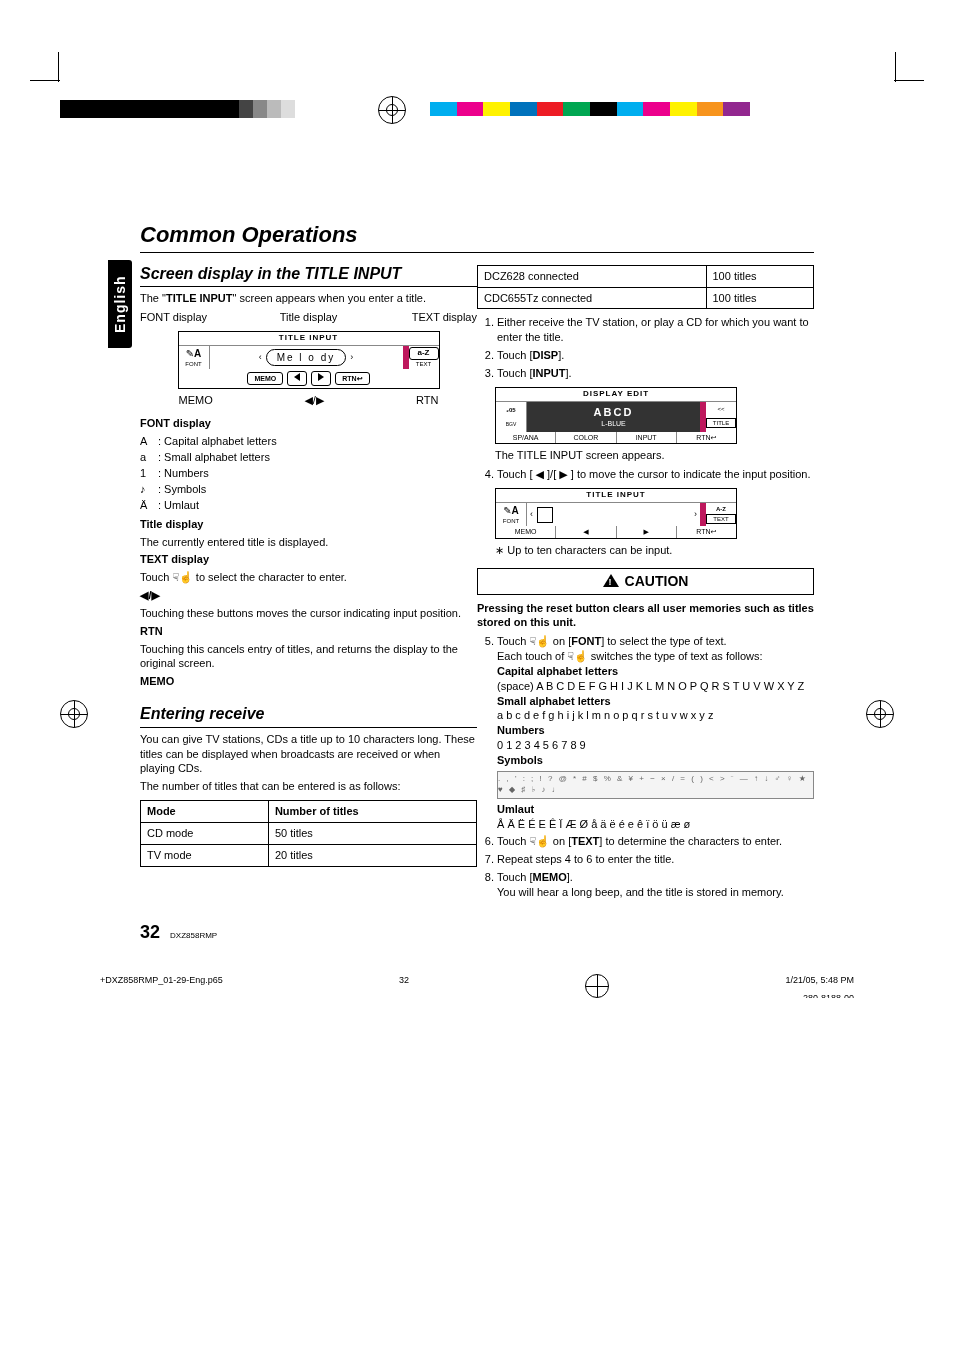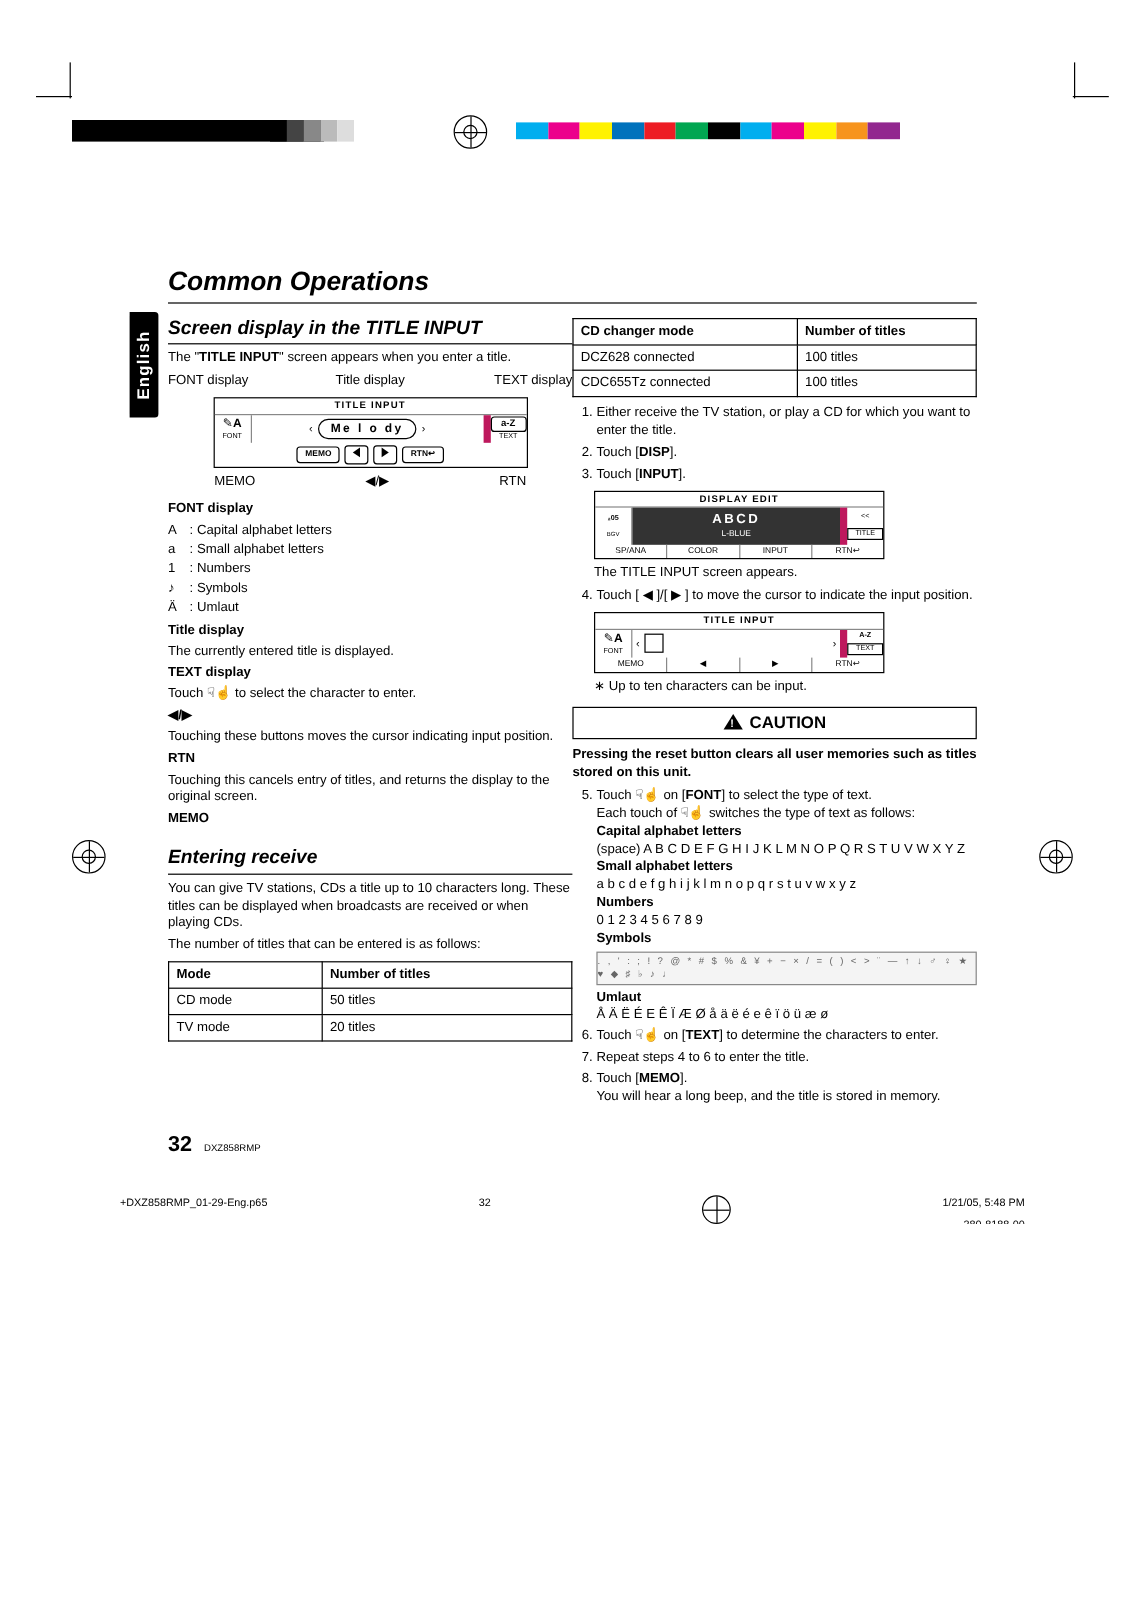"CD changer mode" tr { html: <tr> <th>CD changer mode</th> <th>Number of titles</th> </tr> -> none }
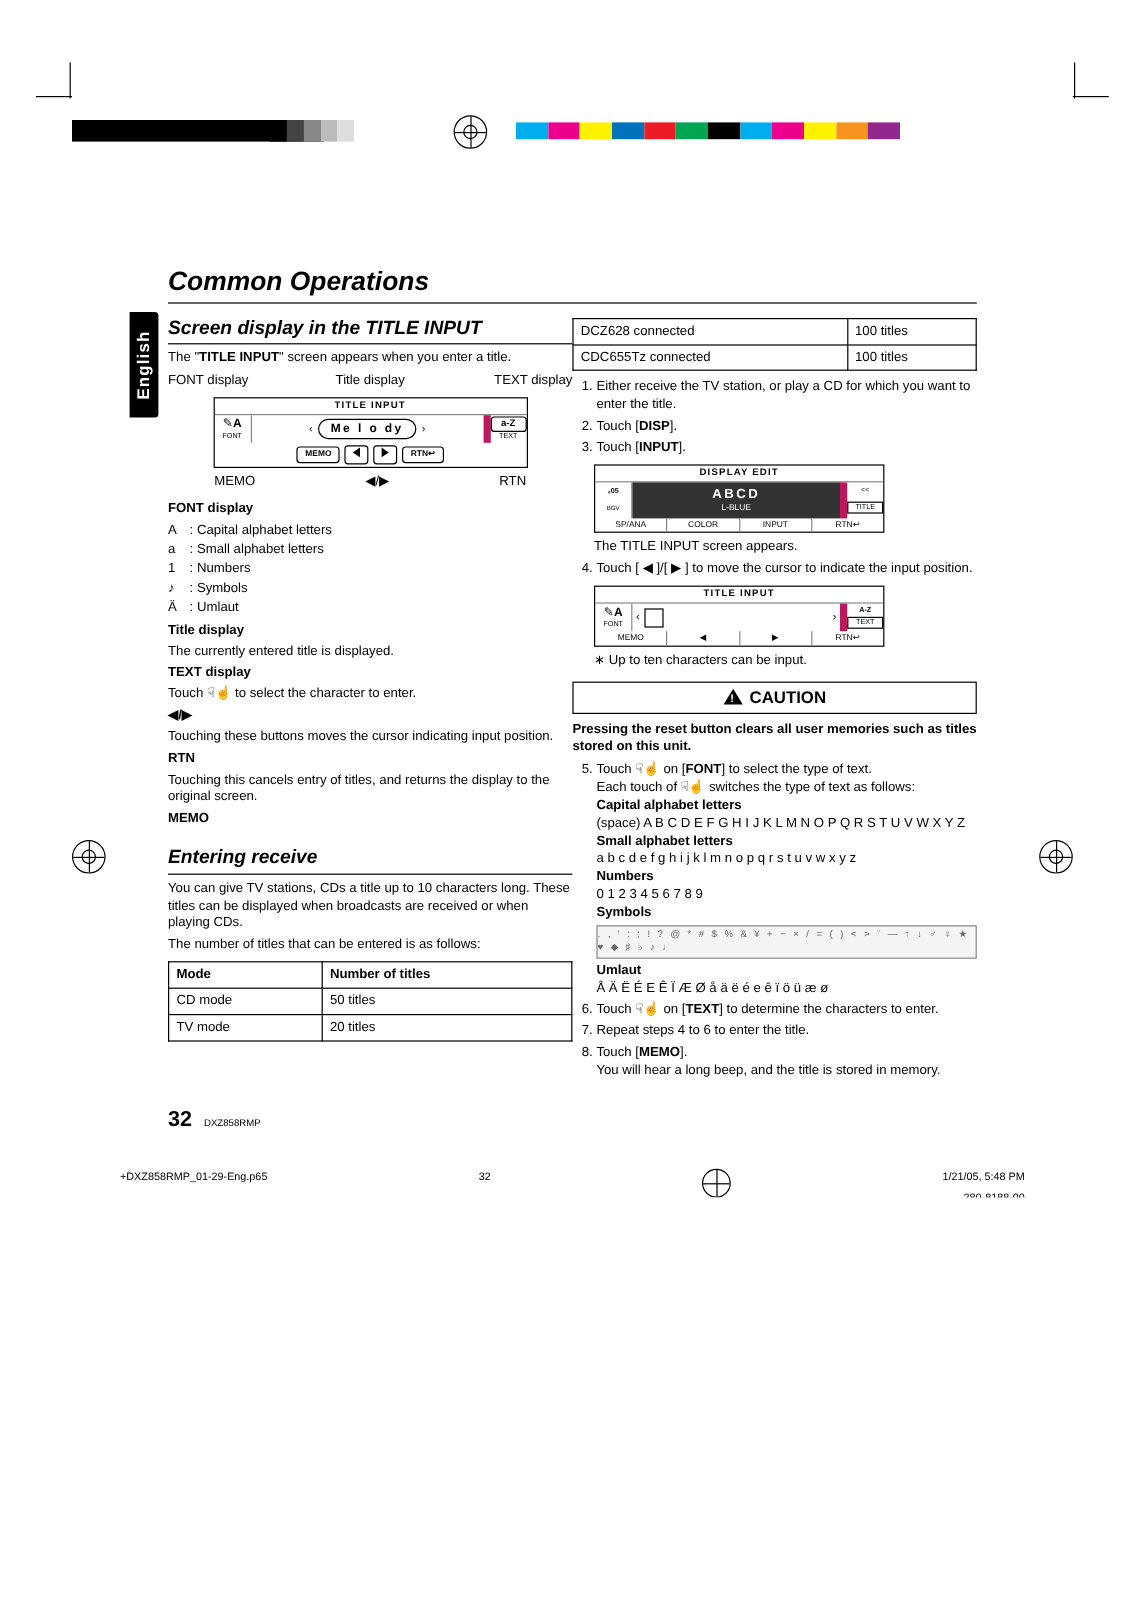"Me l o dy" .pill { font-weight: bold -> normal }
